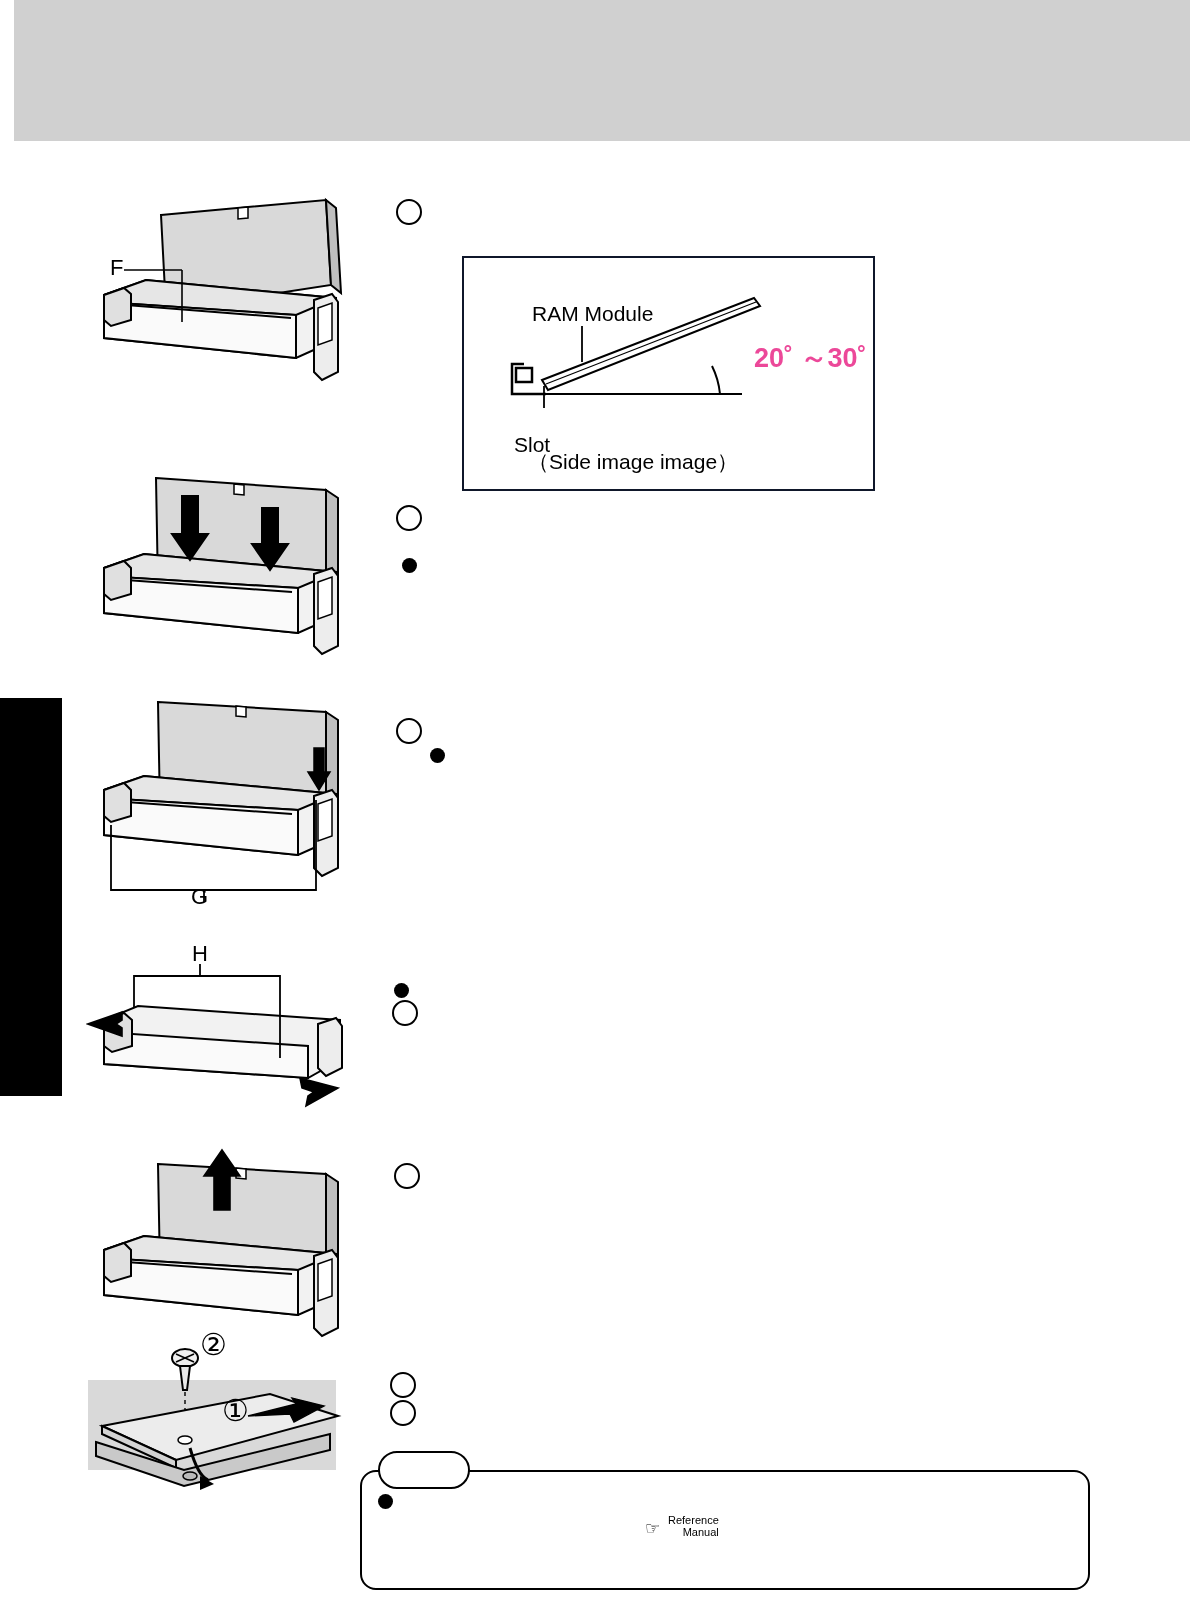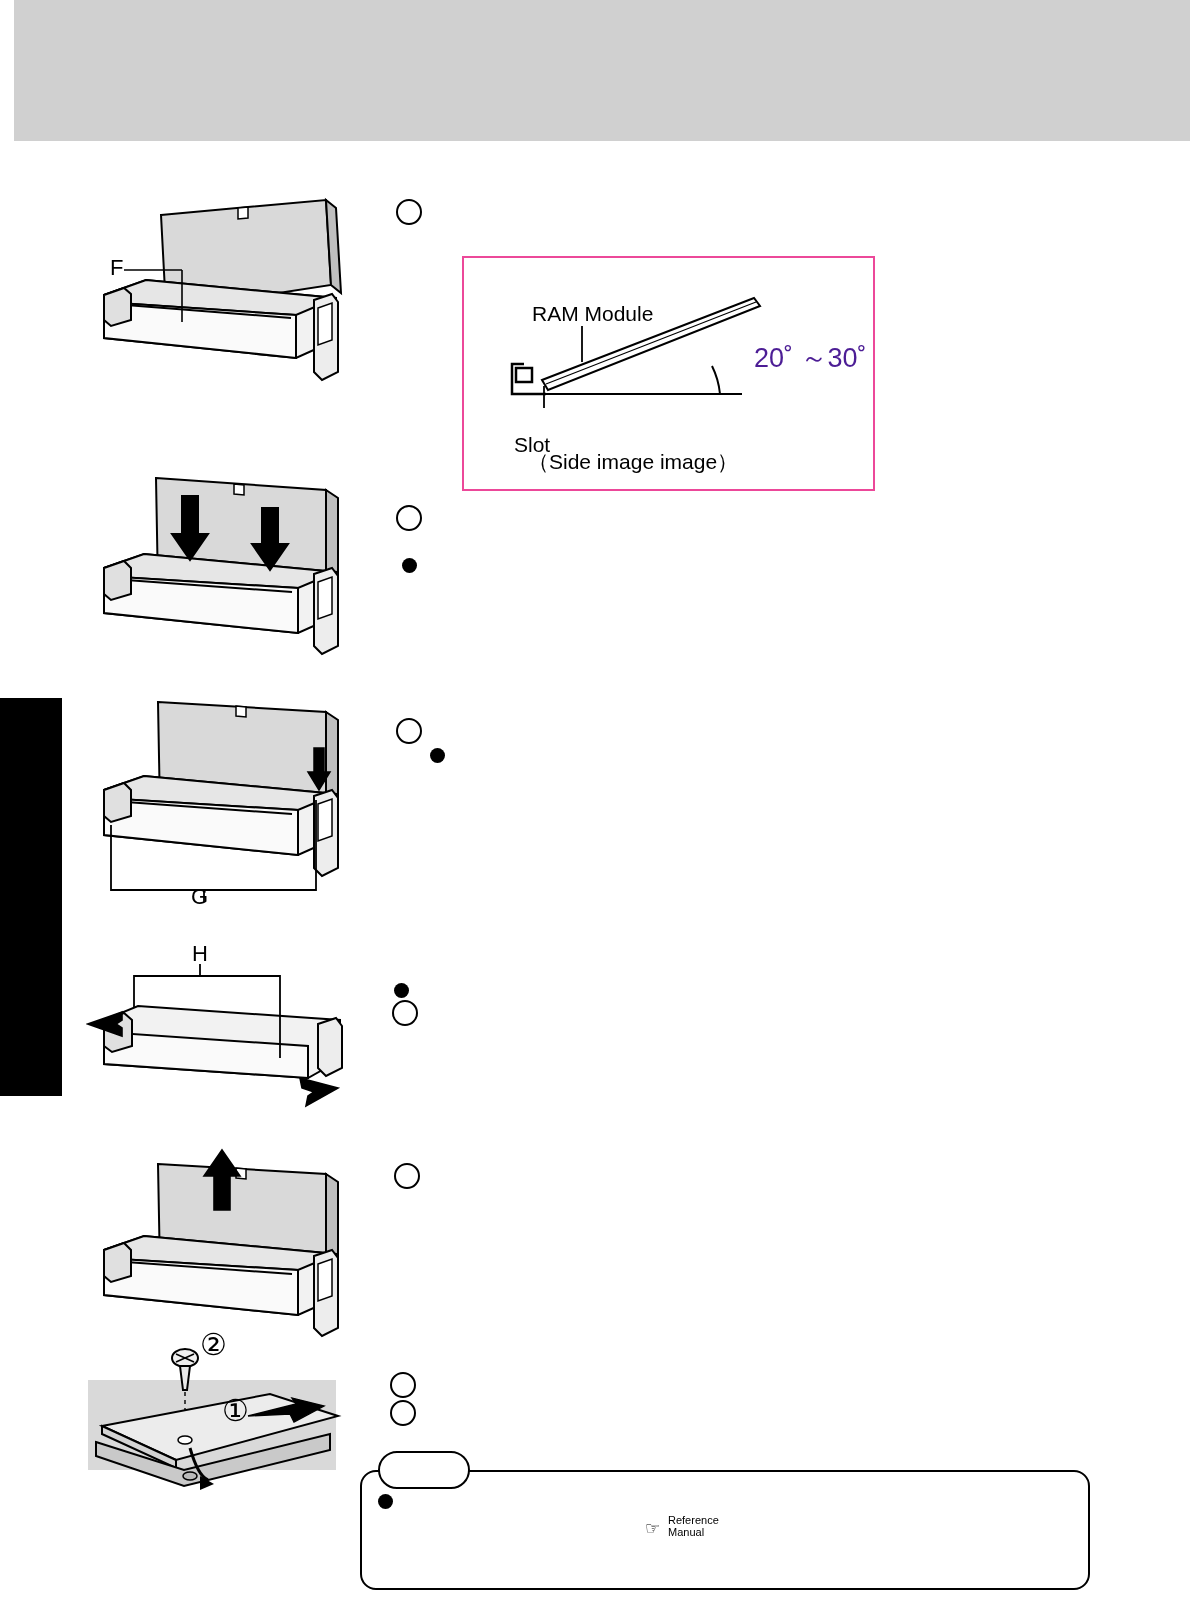"RAM Module" .sideview-box { border: 2px solid #ec4899 -> 2px solid #0f172a }
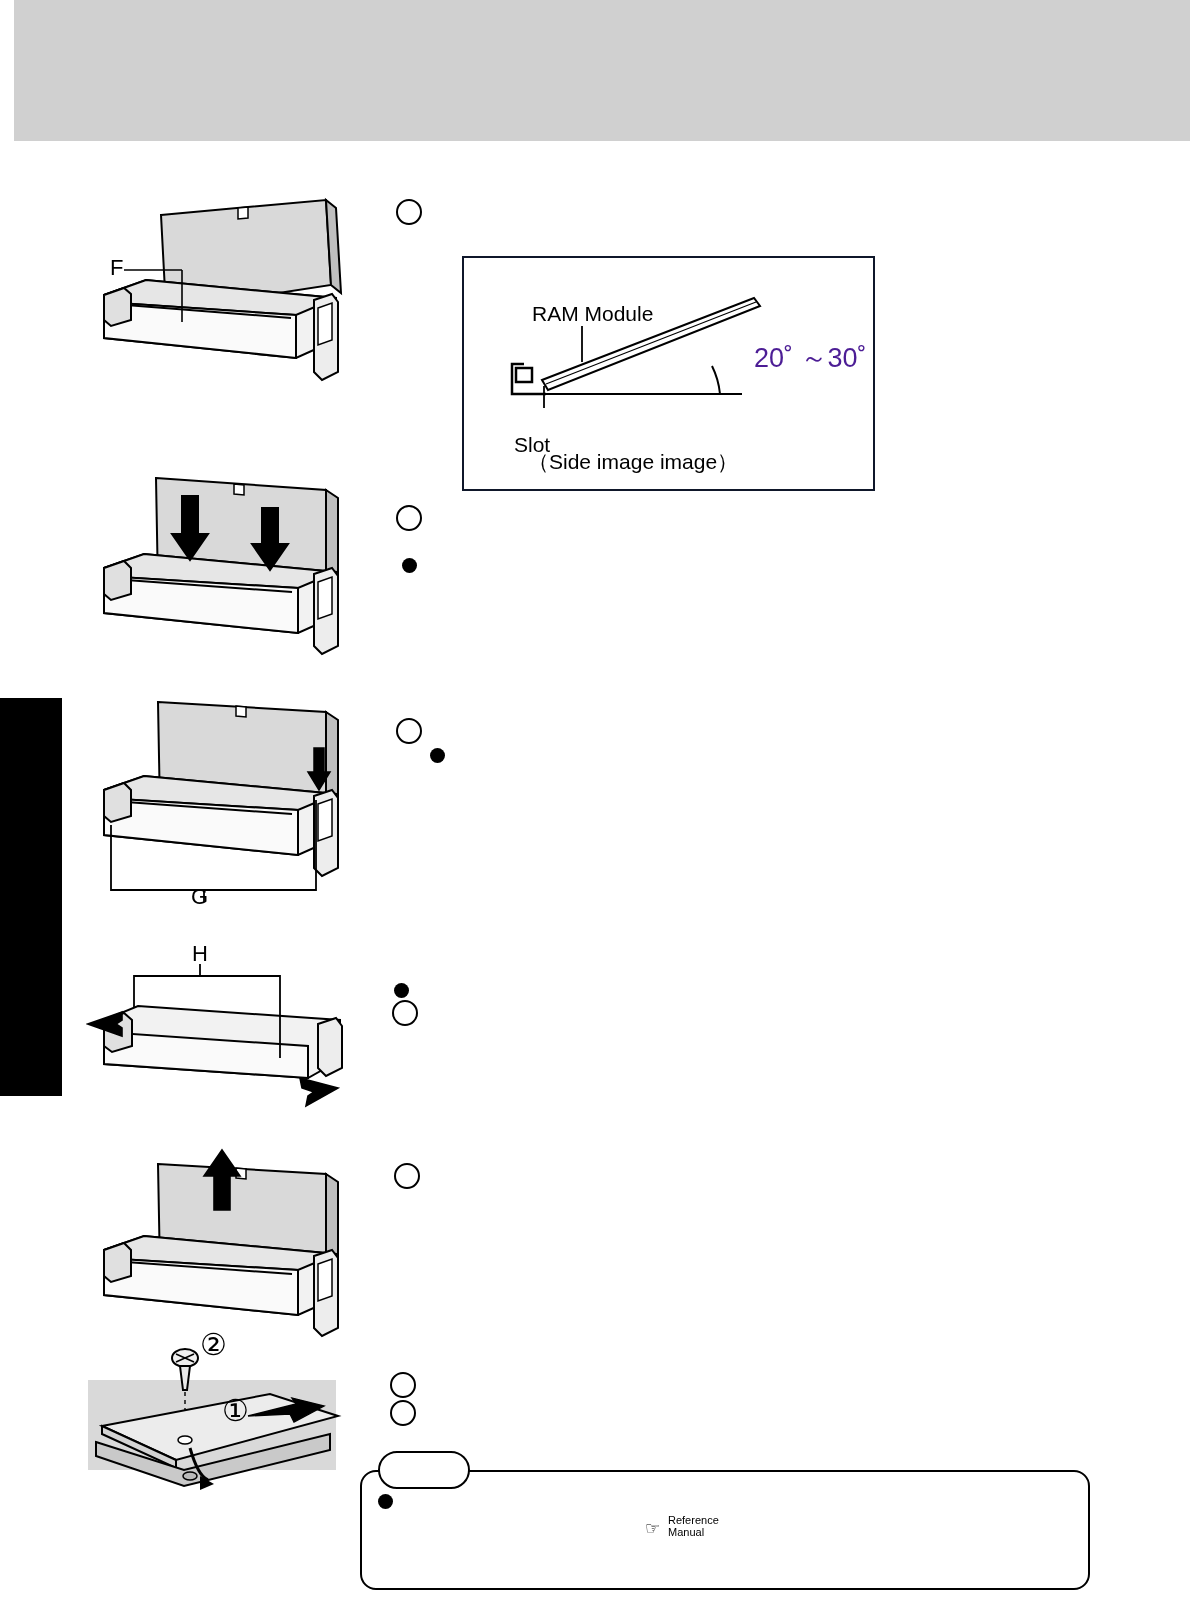"20˚ ～30˚" .sv-angle { color: #4c1d95 -> #ec4899; font-weight: none -> bold }
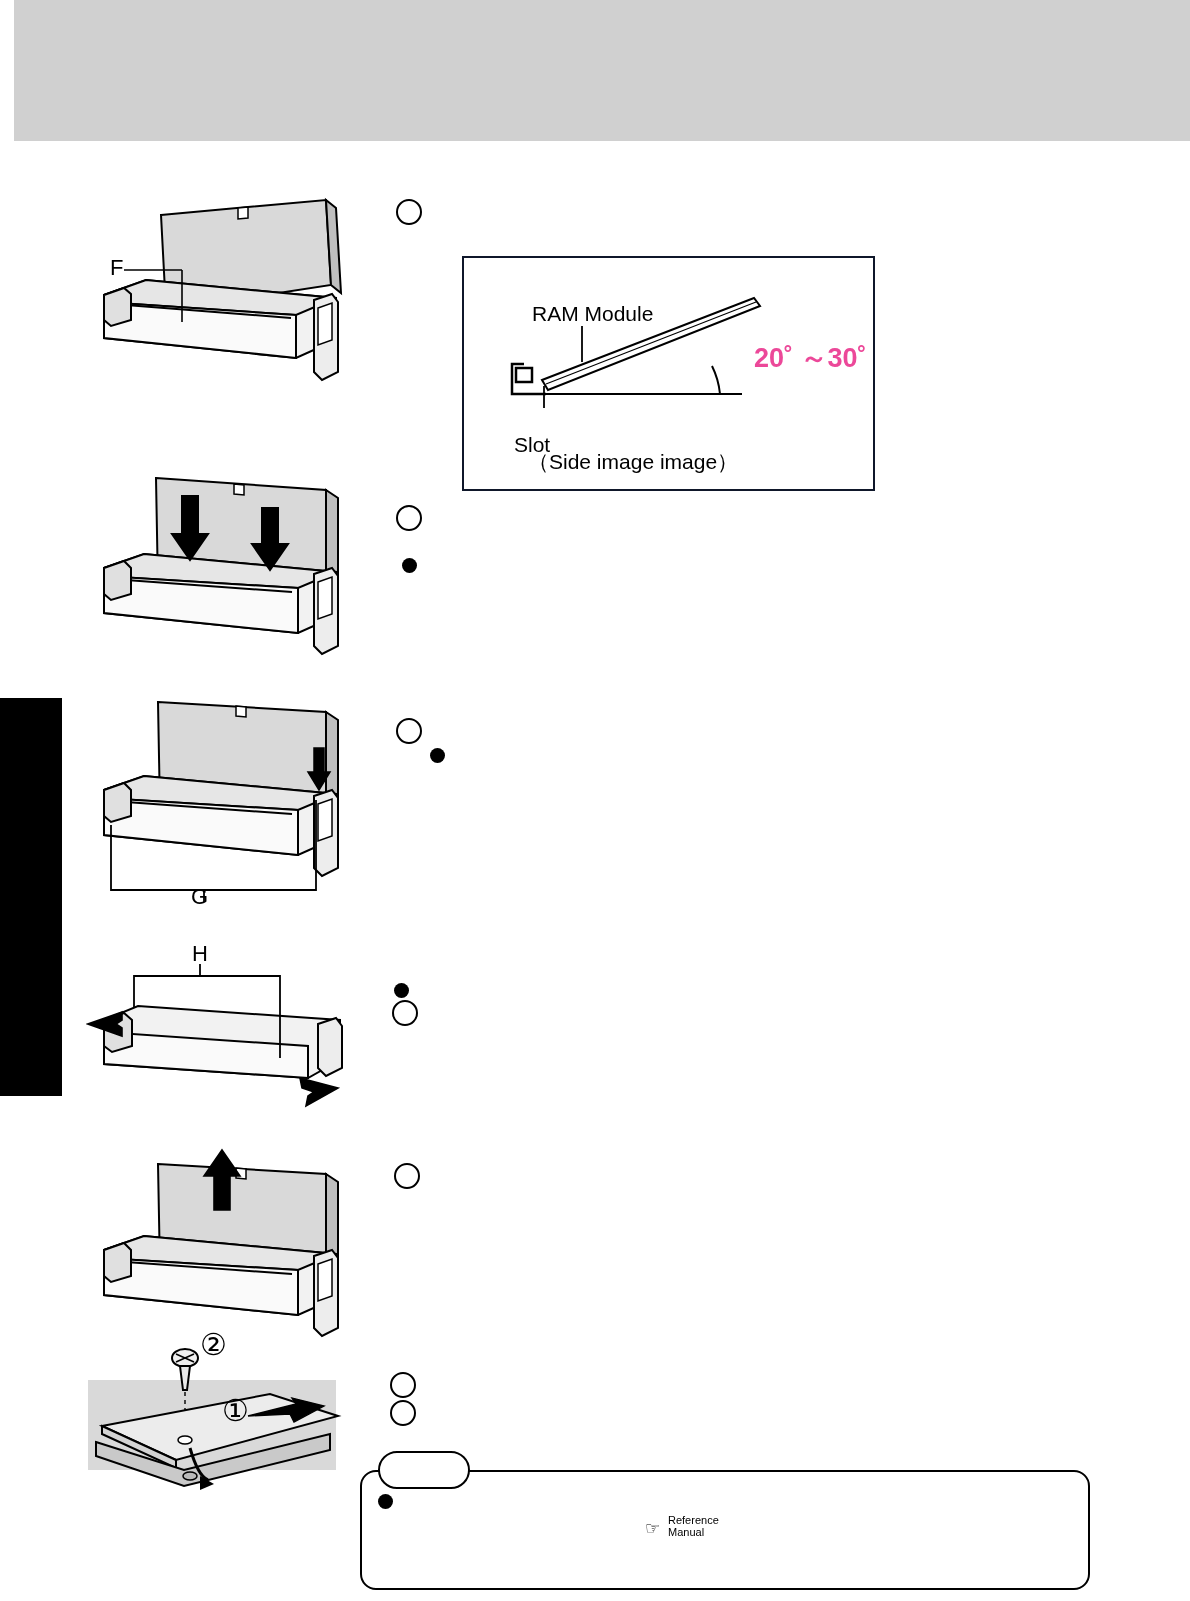"Reference" .ref-manual { text-align: none -> right }
